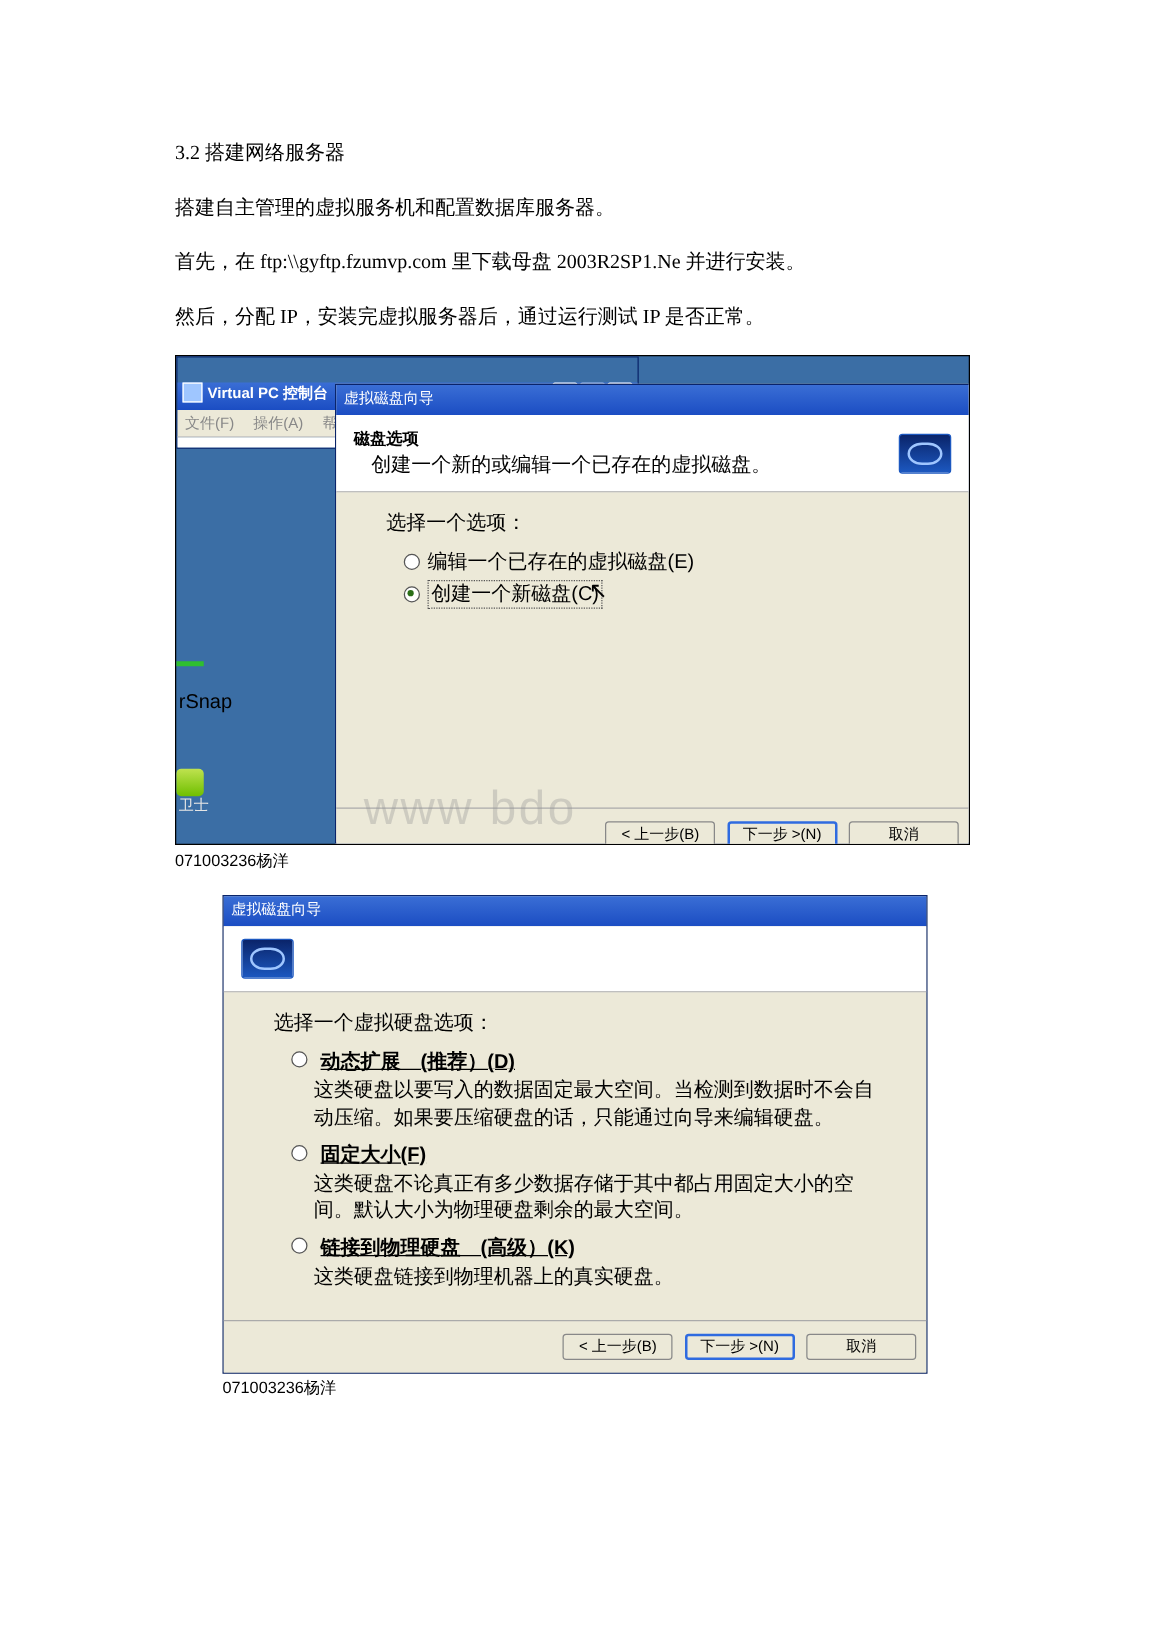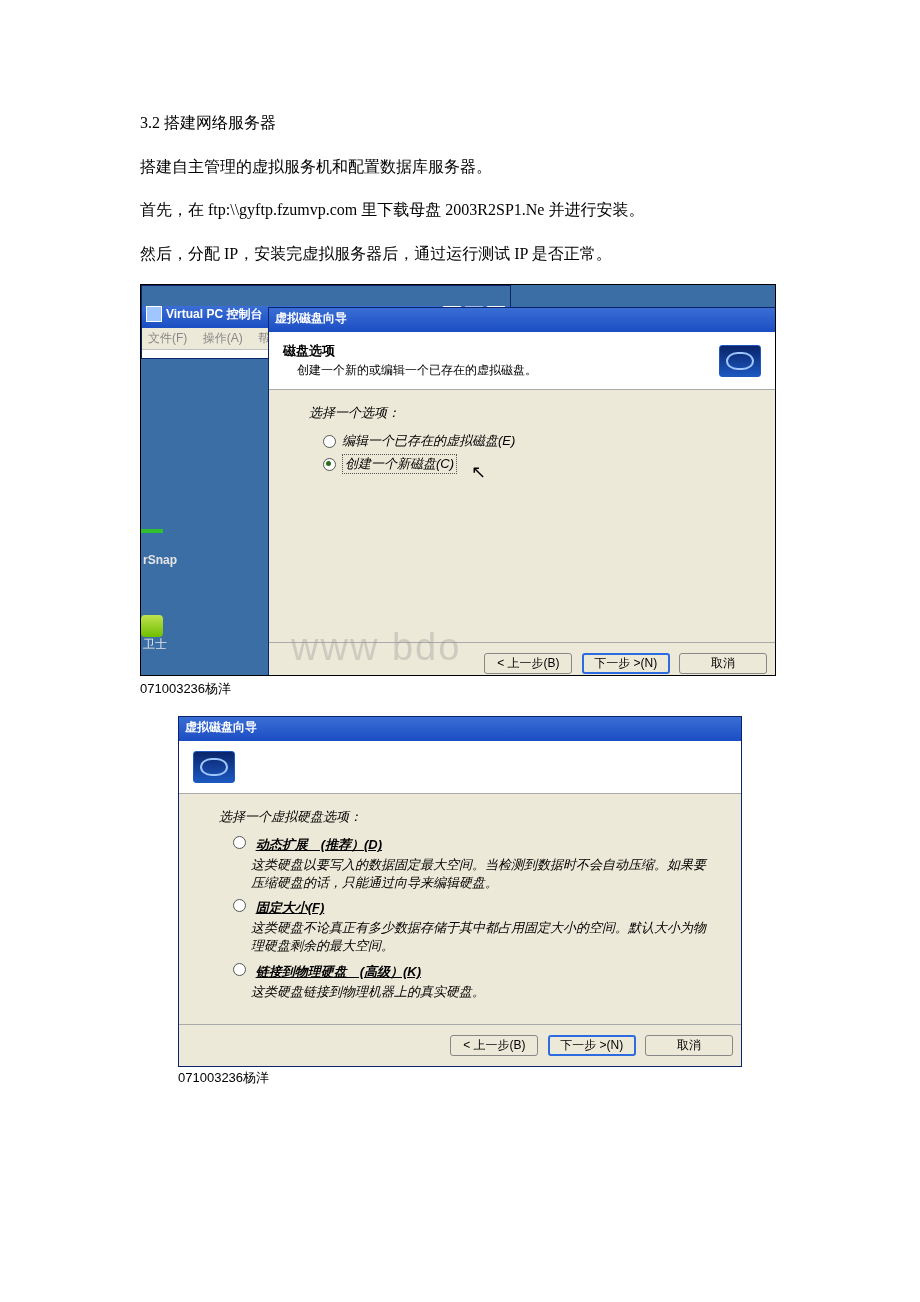"虚拟磁盘向导" .wiz-title { font-weight: bold -> normal }
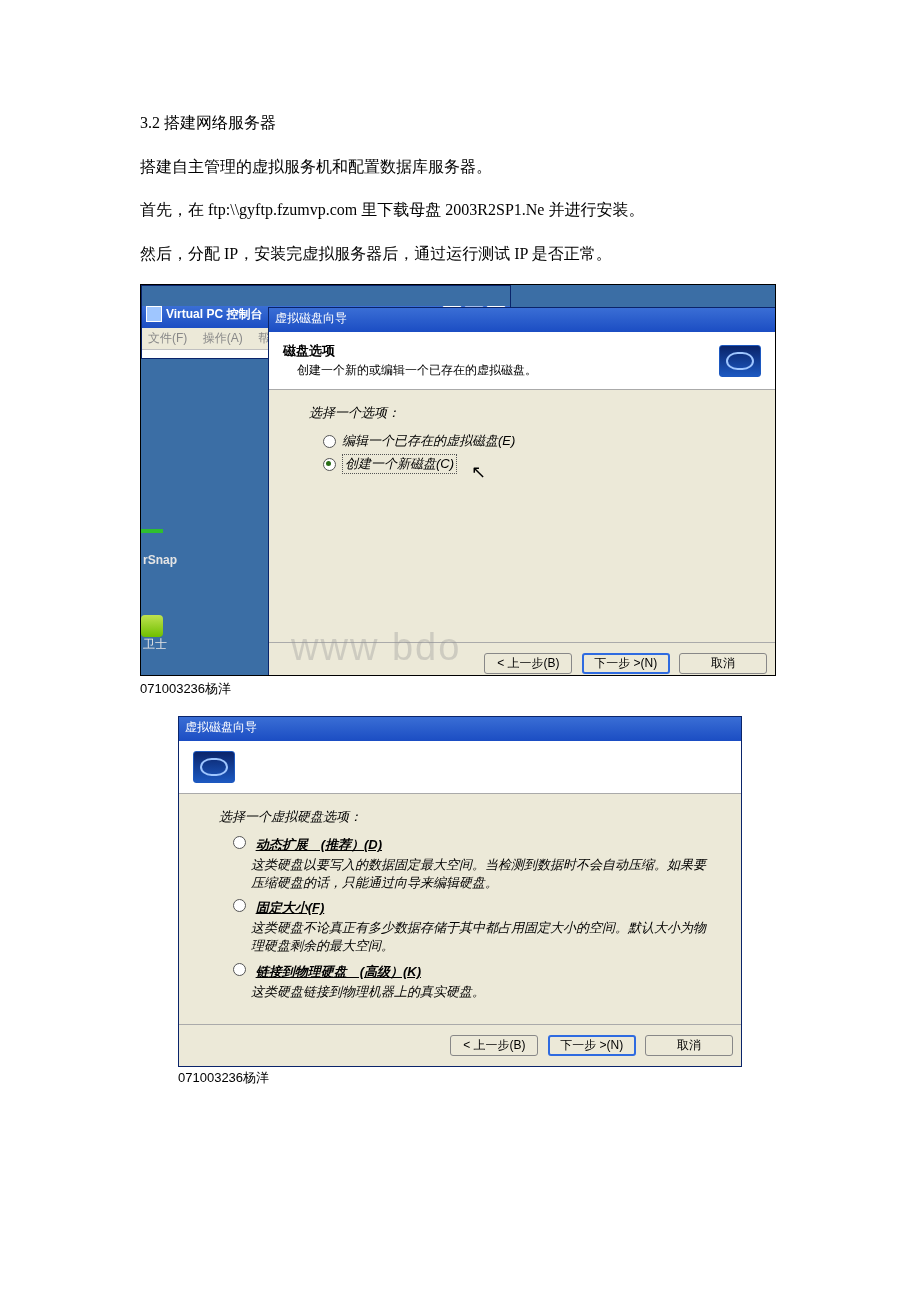"创建一个新的或编辑一个已存在的虚拟磁盘。" .wiz-header-text div { font-size: 12px -> 16px }
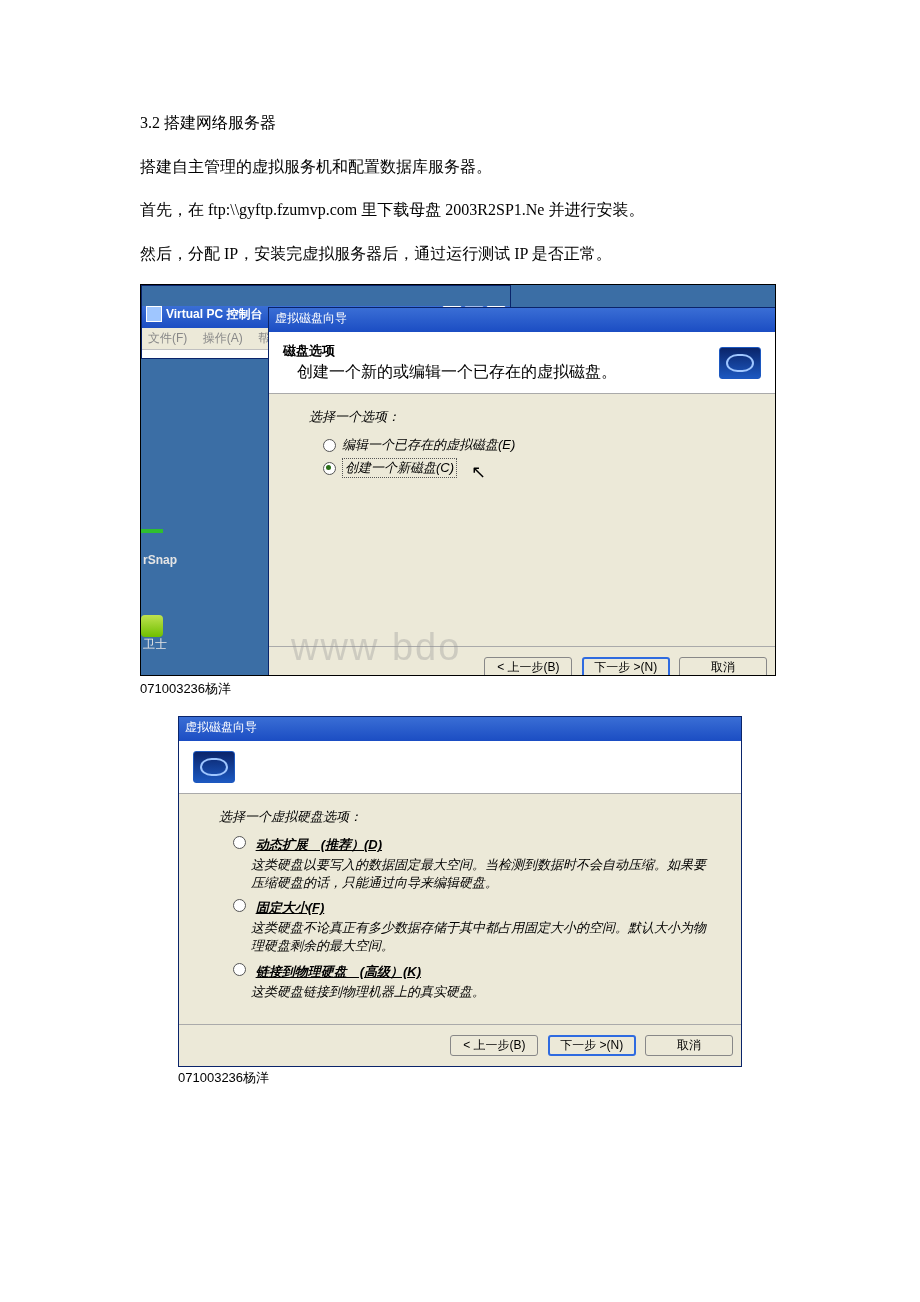"选择一个选项：" .wiz-body { font-size: 13px -> 16px; font-style: italic -> none }
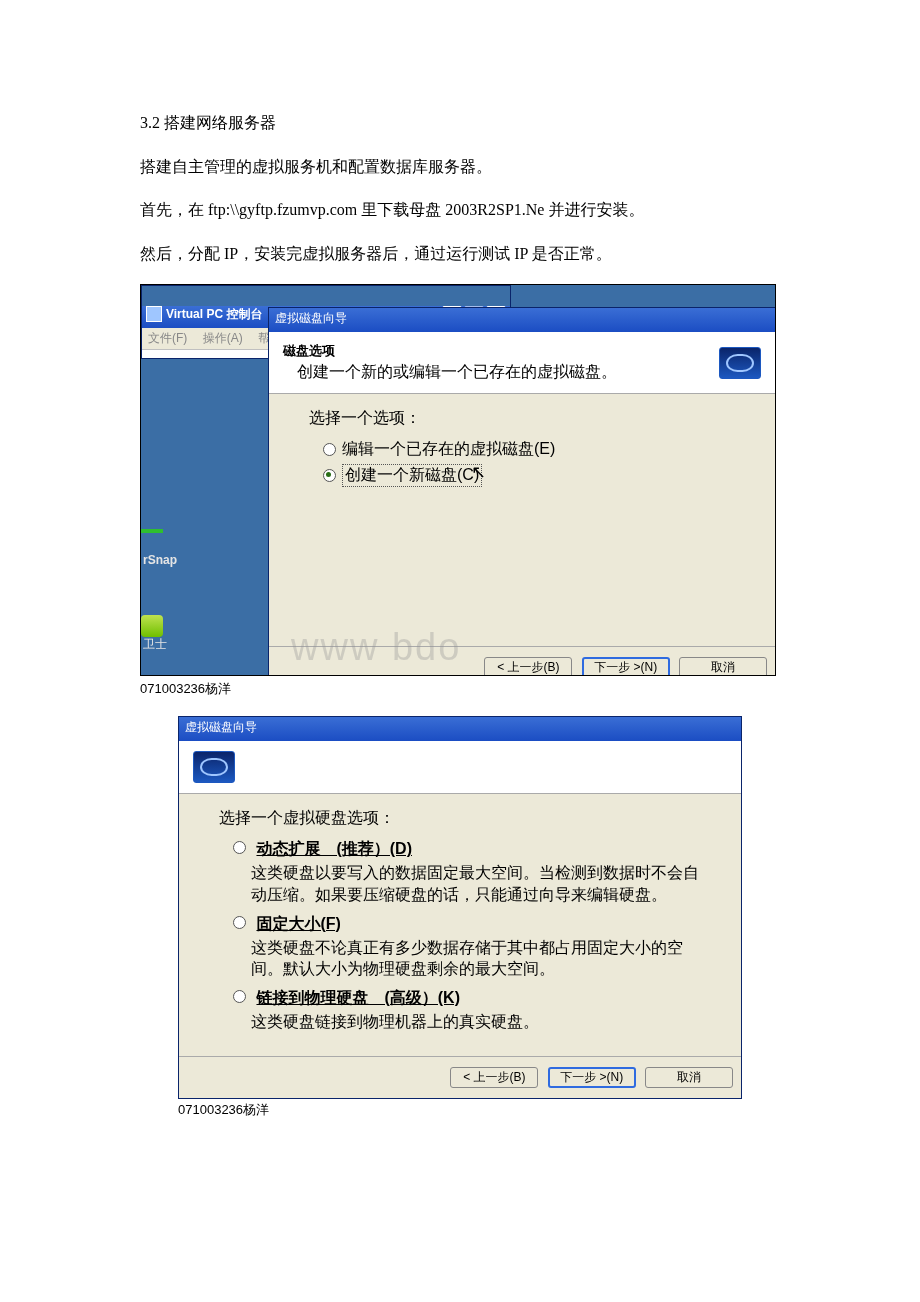"rSnap" .desk-icon { color: #e5e5e5 -> #000000; font-size: 12px -> 16px; font-weight: bold -> none }
